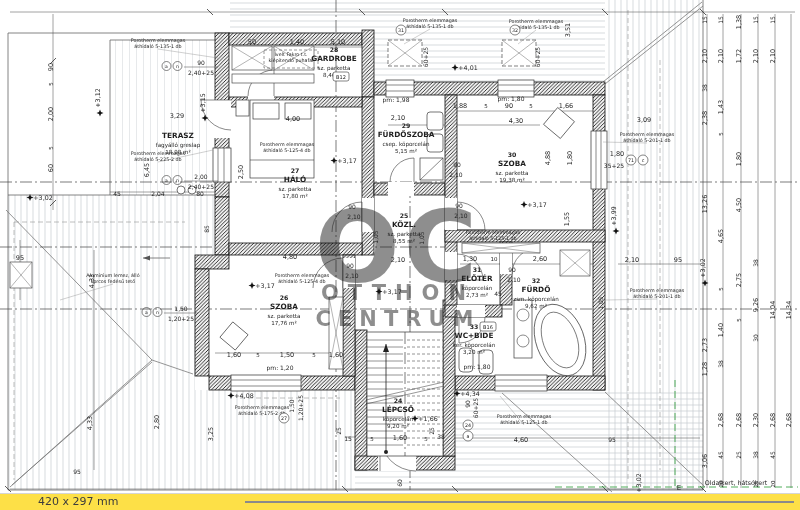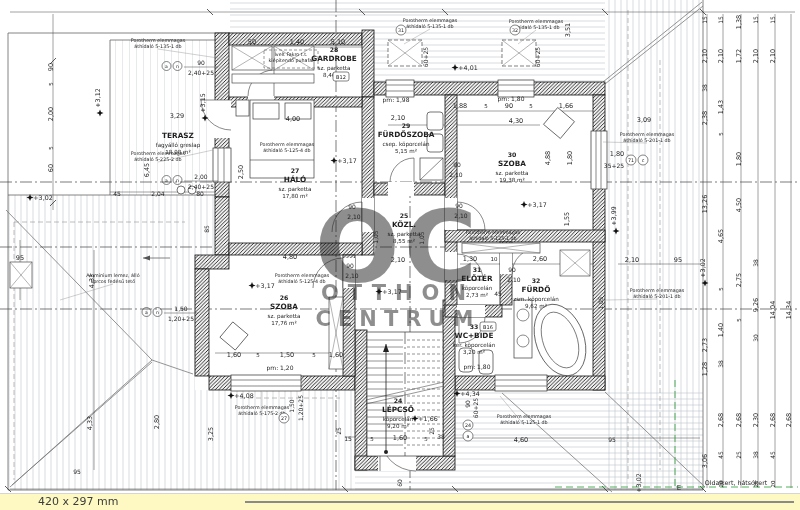"420 x 297 mm" #footer-bar { background: #fef9c3 -> #fde047 }
